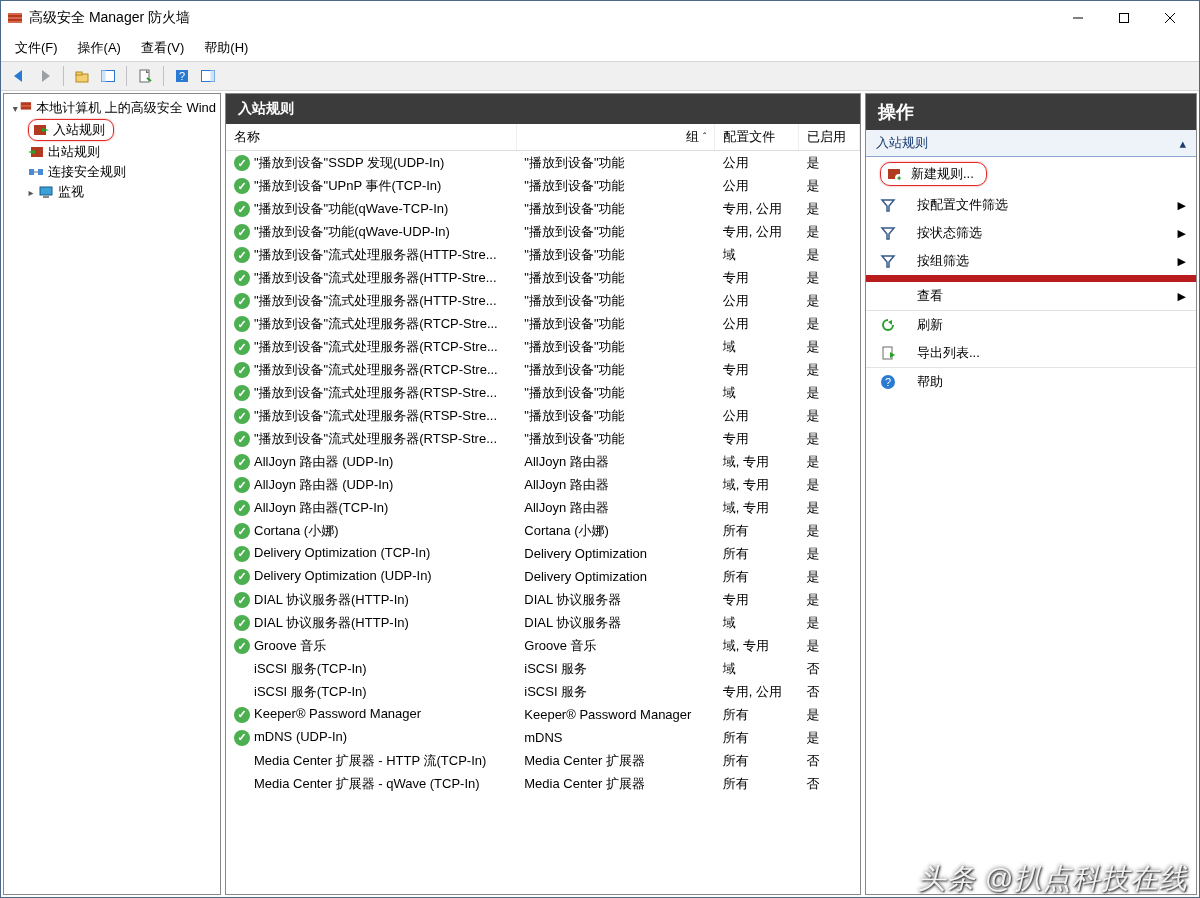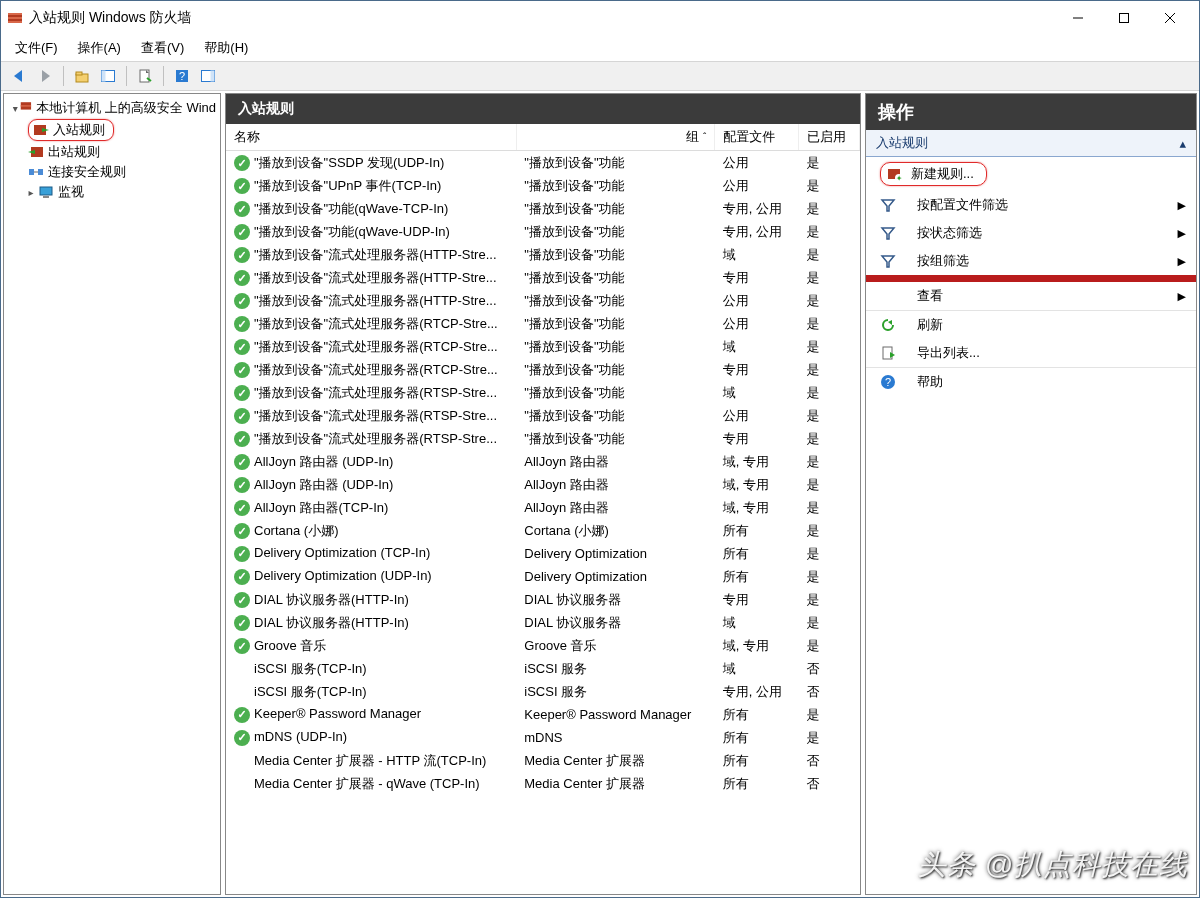"入站规则 Windows 防火墙" span.title { text: 入站规则 Windows -> 高级安全 Manager }
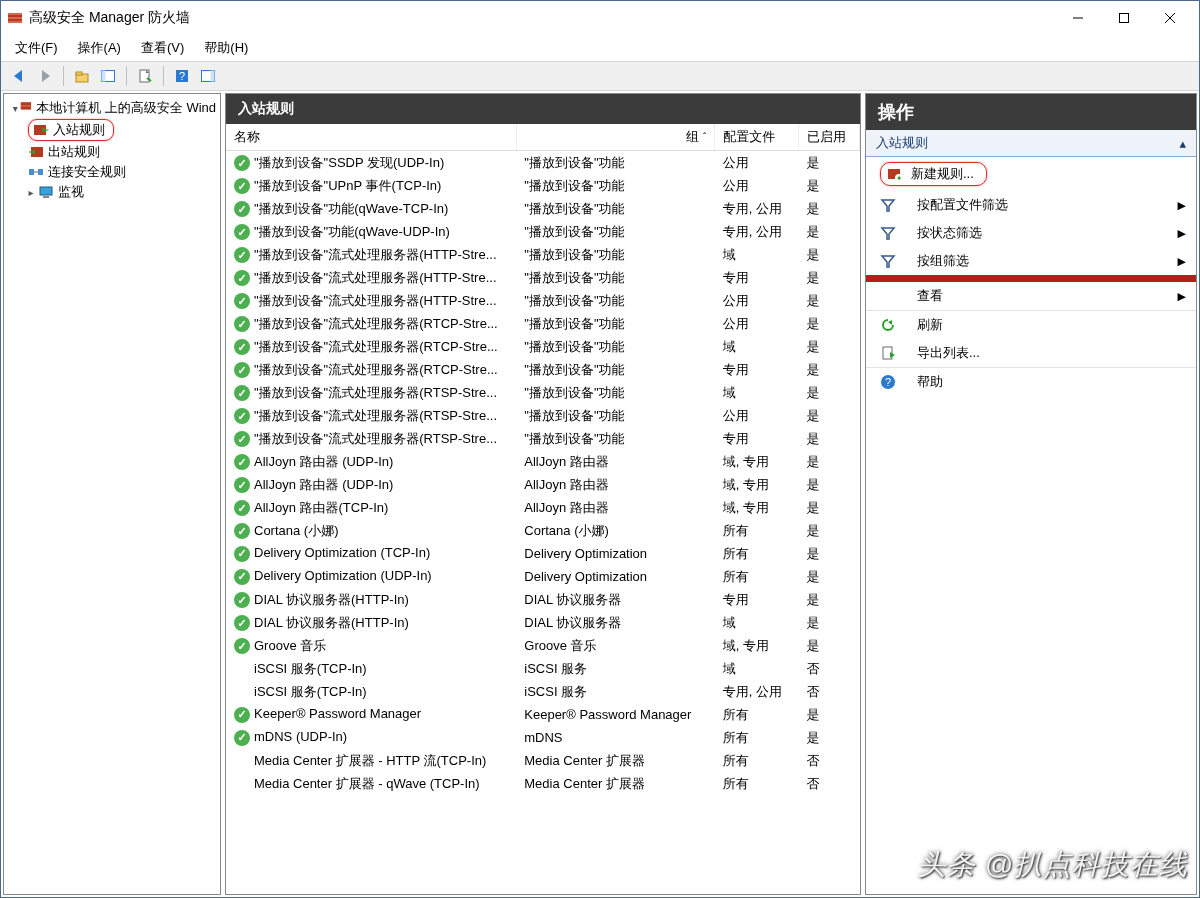"头条 @扒点科技在线" .watermark { bottom: 14px -> 0 }
